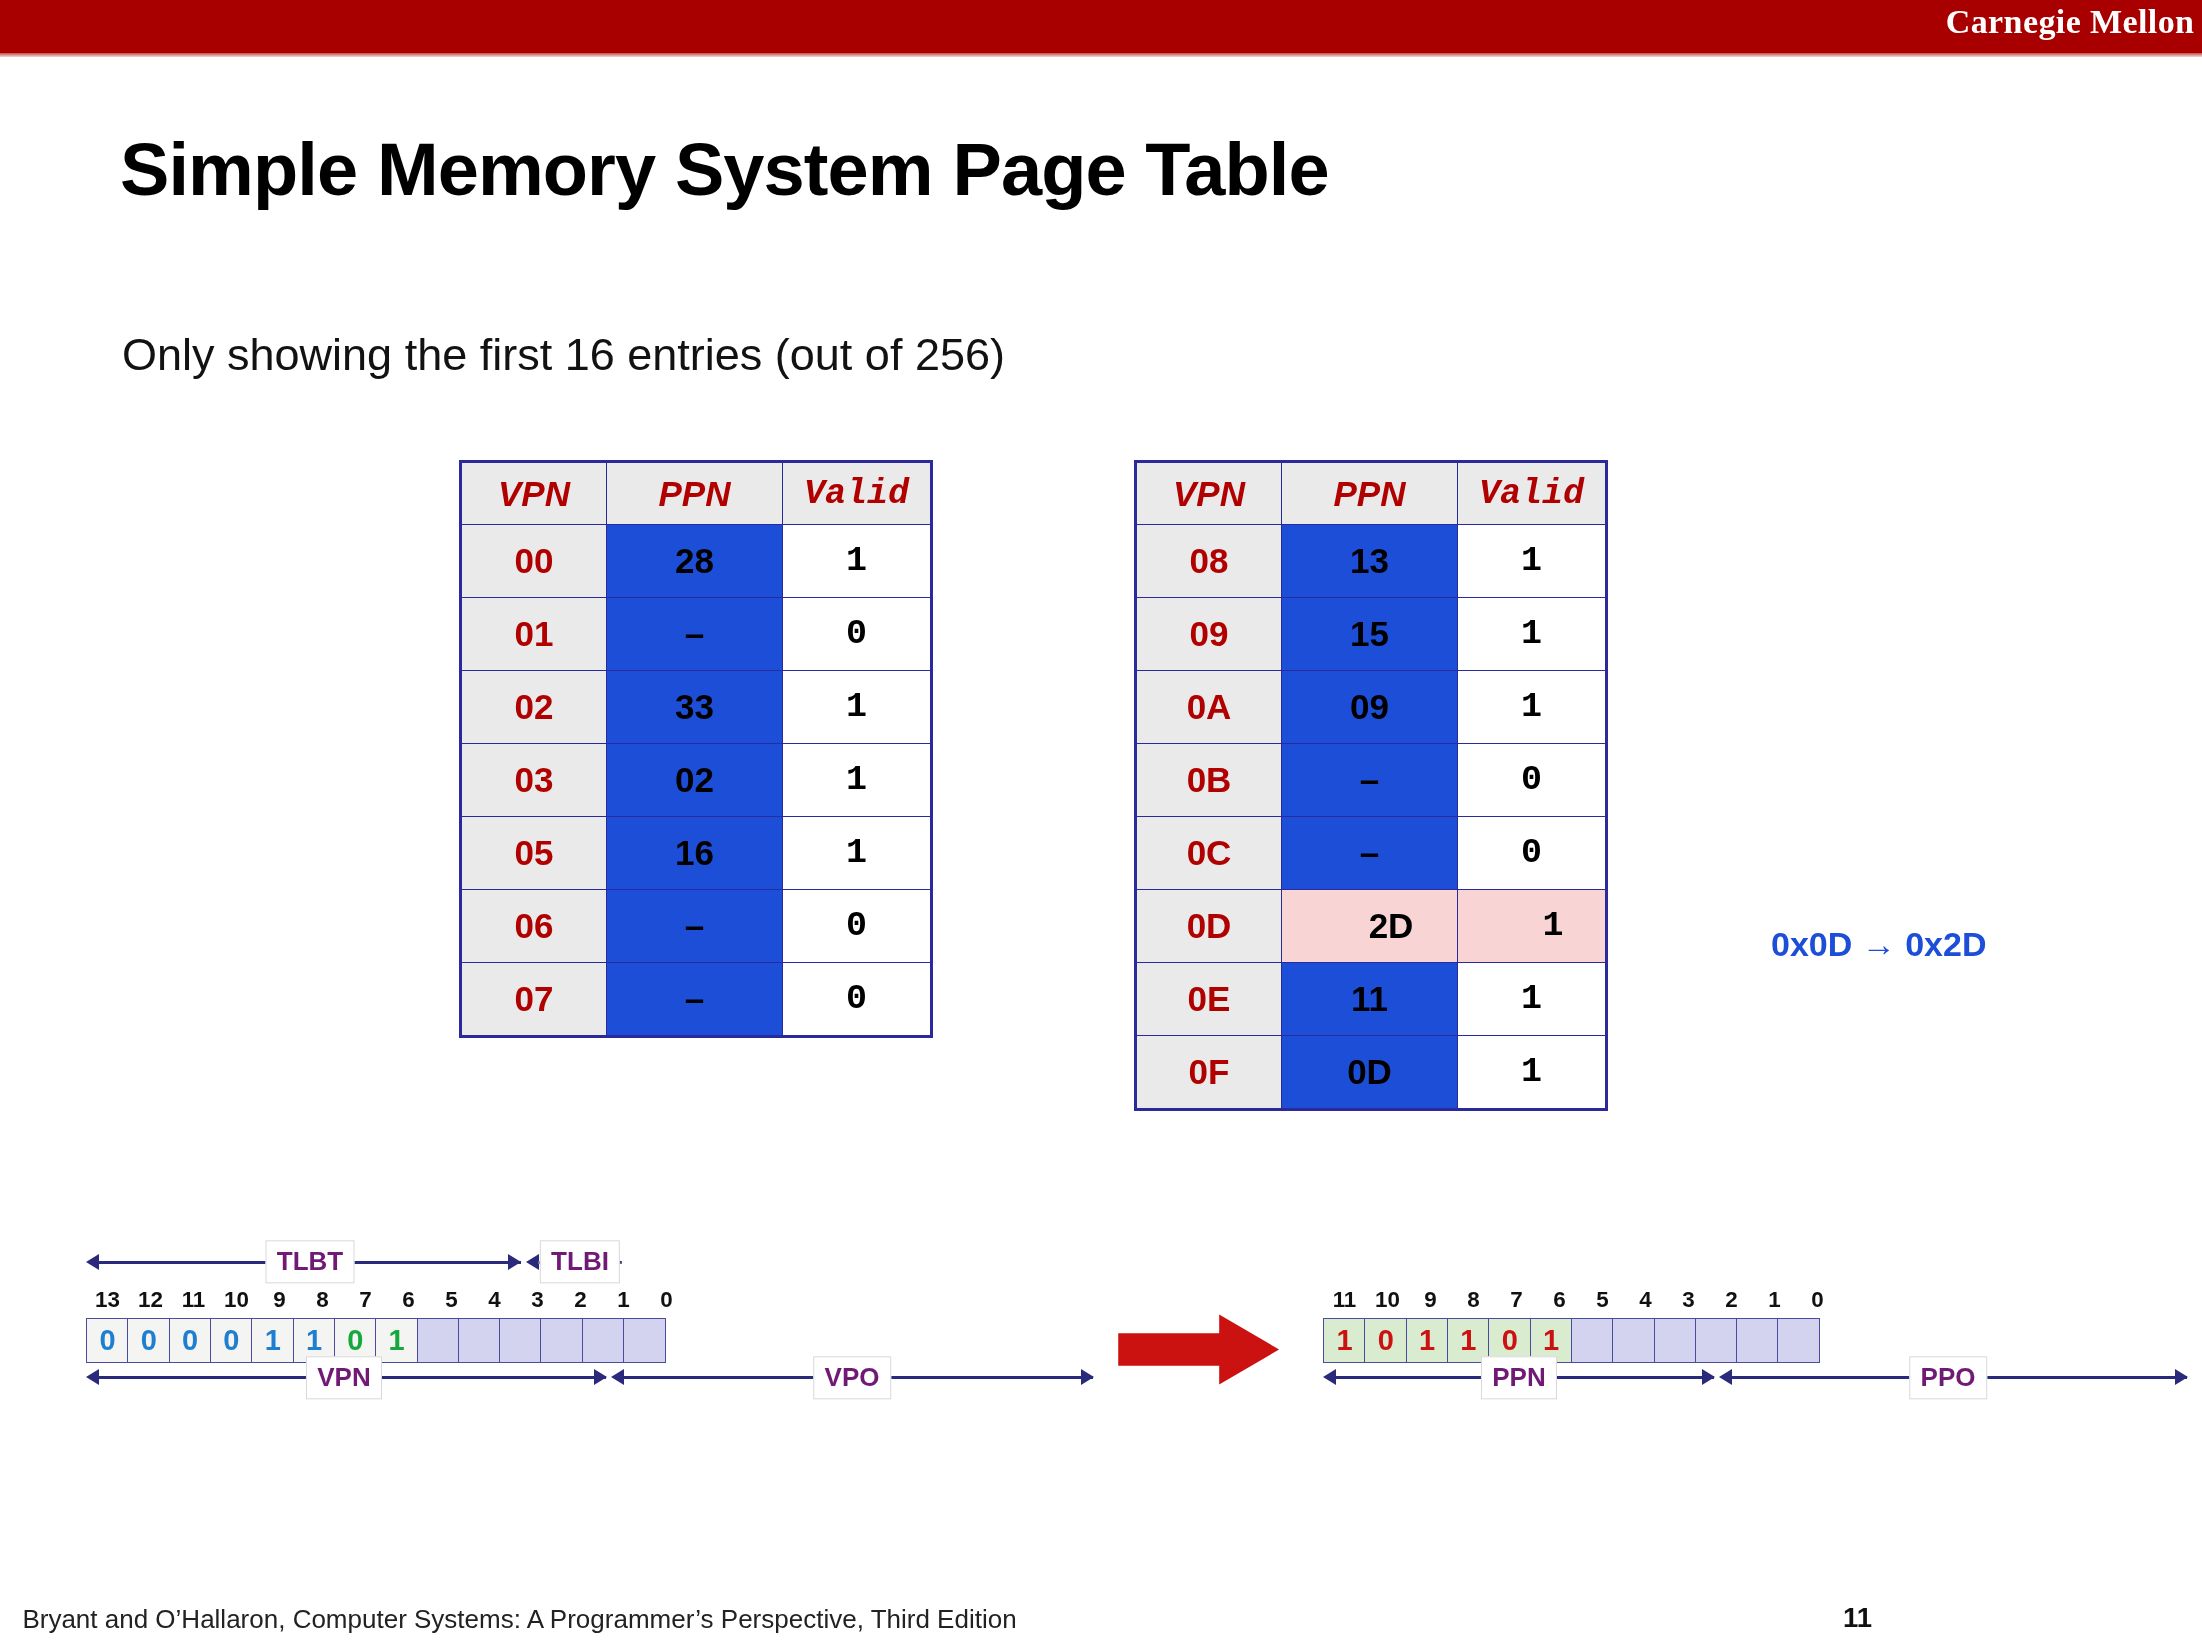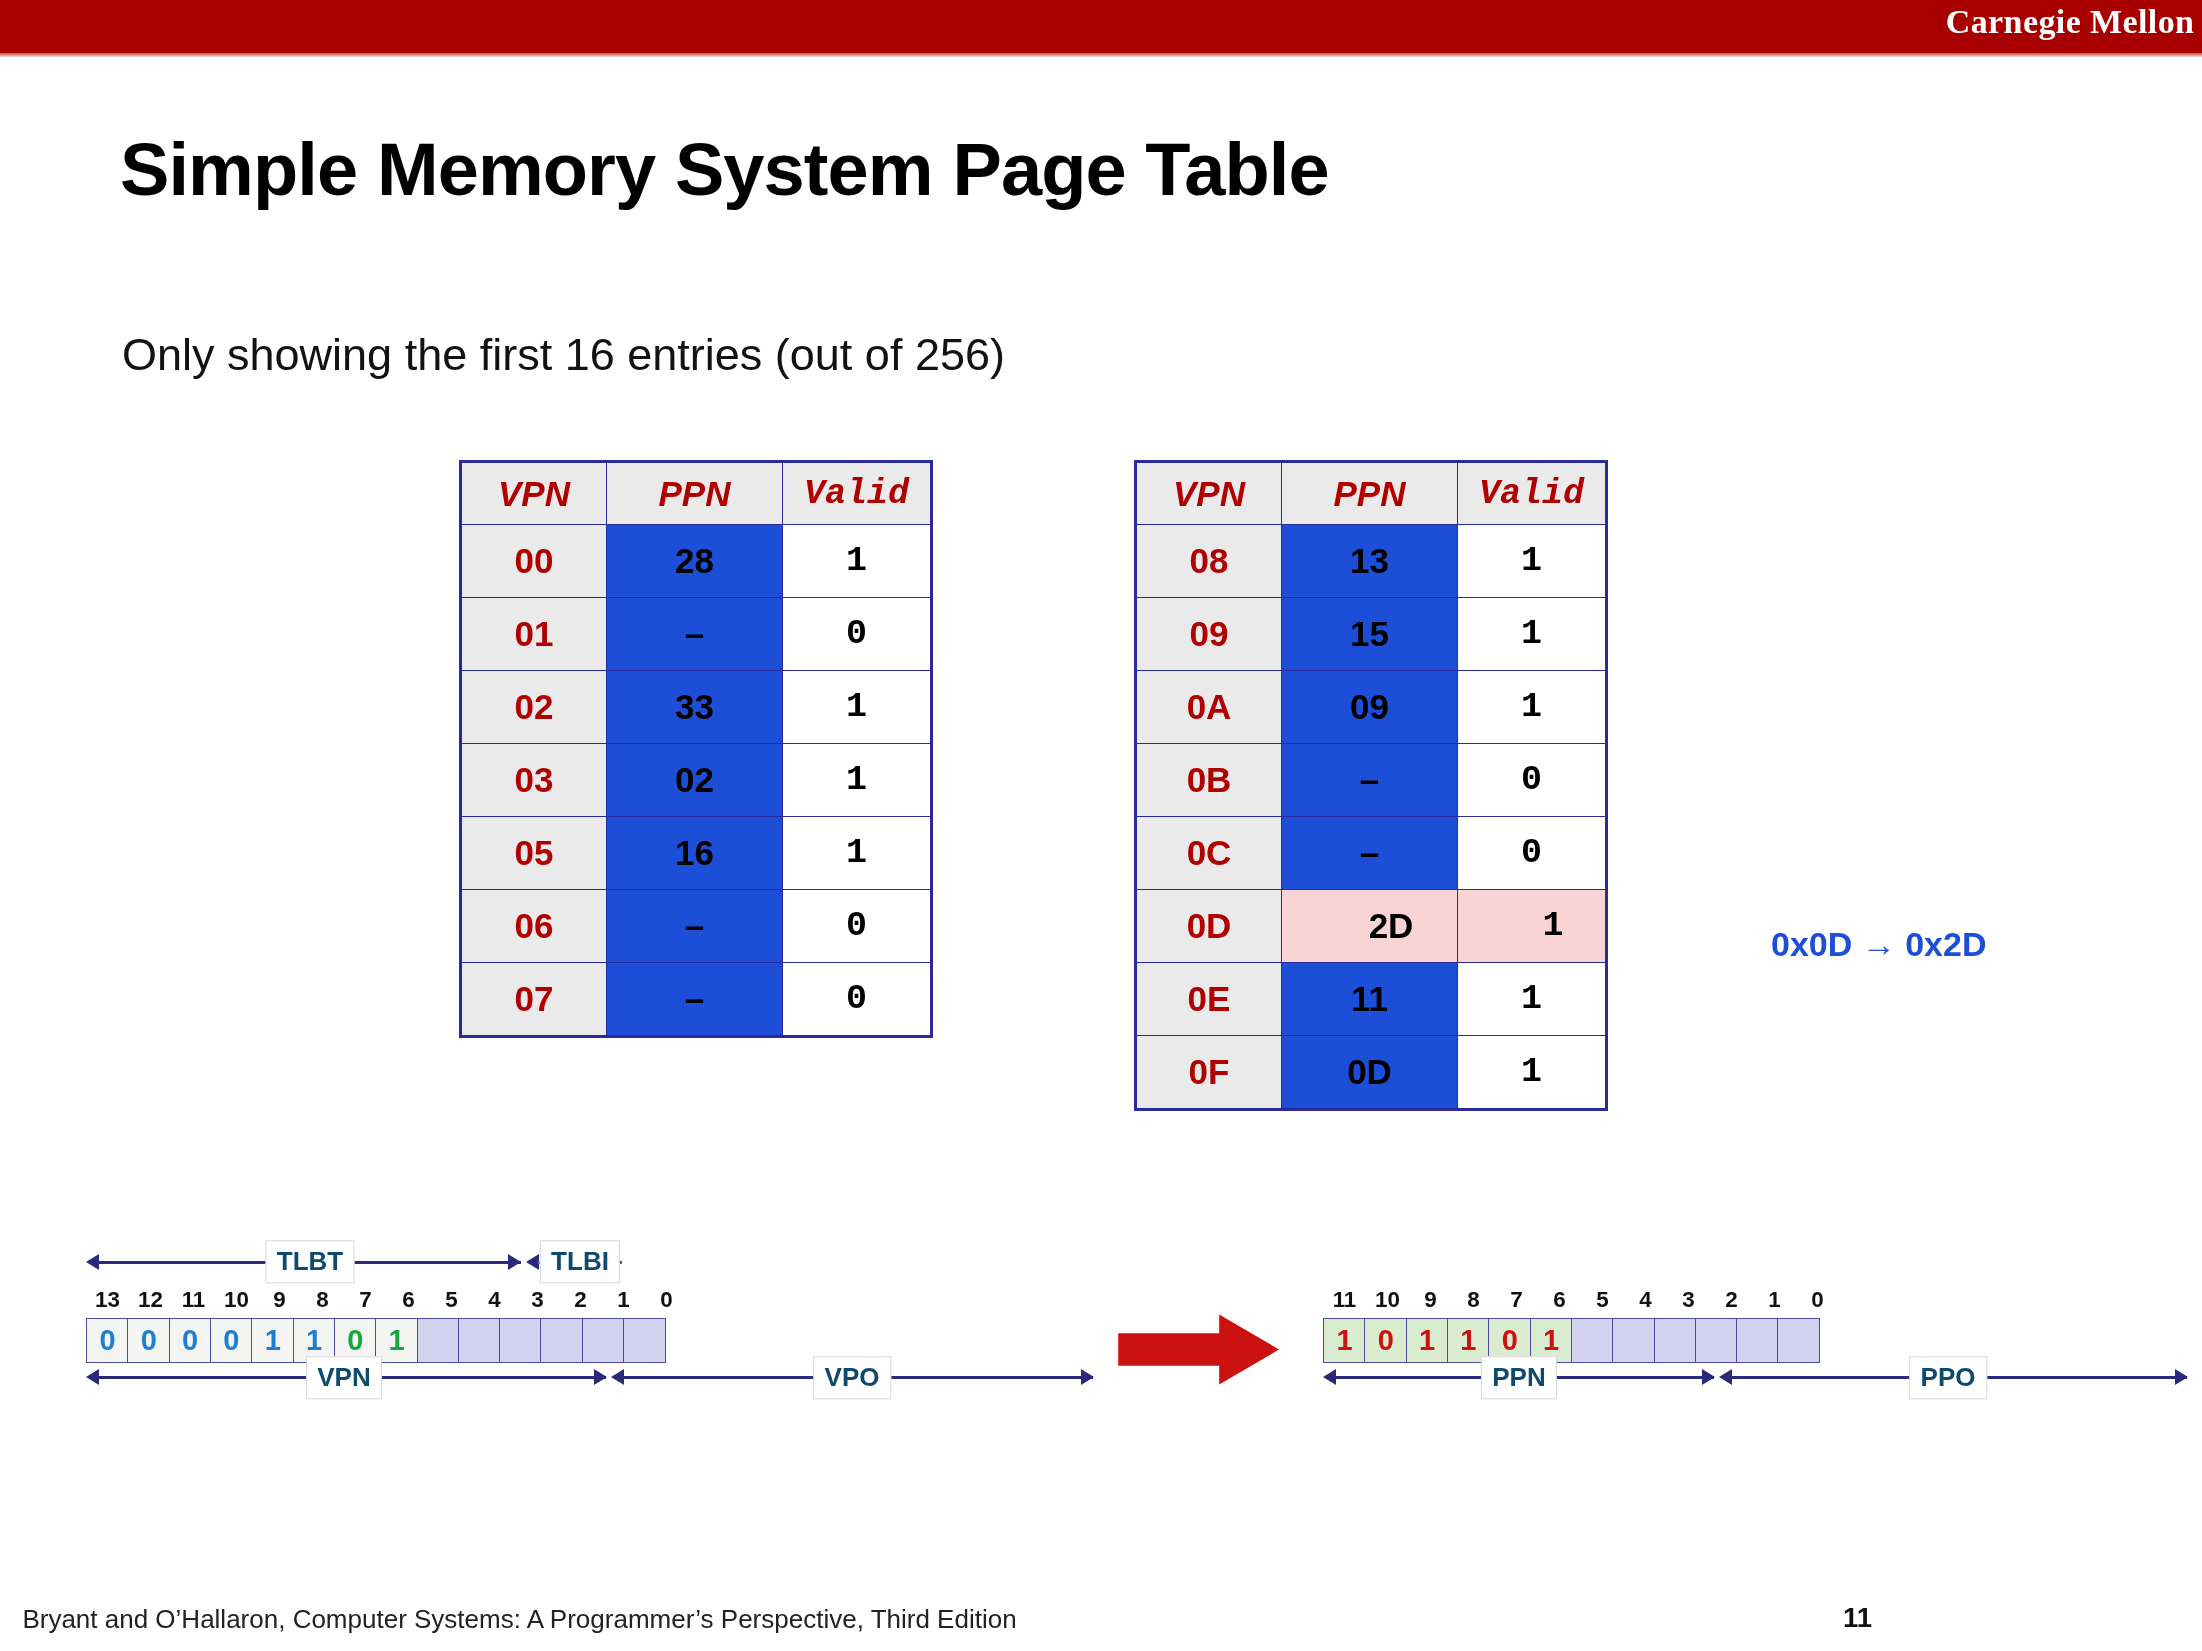"TLBT" .spanlabel { color: #0c4a6e -> #701a75 }
